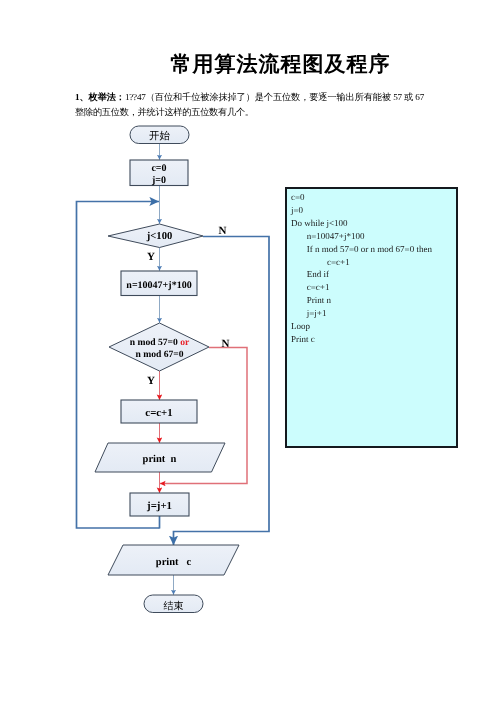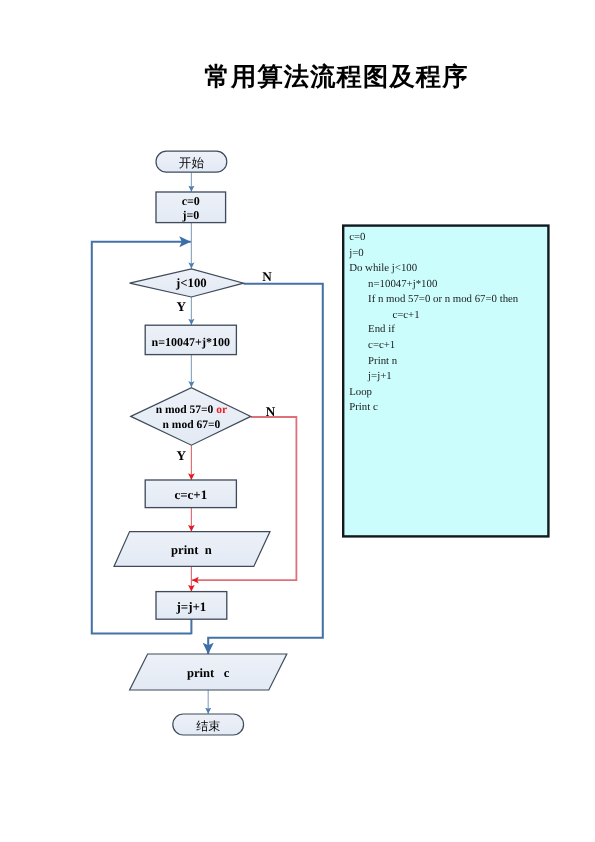"1、枚举法：1??47（百位和千位被涂抹掉了）是个五位数，要逐一输出所有能被" div.para { html: none -> <div> <b>1、枚举法：</b><span>1??47（百位和千位被涂抹掉了）是个五位数，要逐一输出所有能被 57 或 67 整除的五位数，并统计这样的五位数有几个。</span> </div> }
